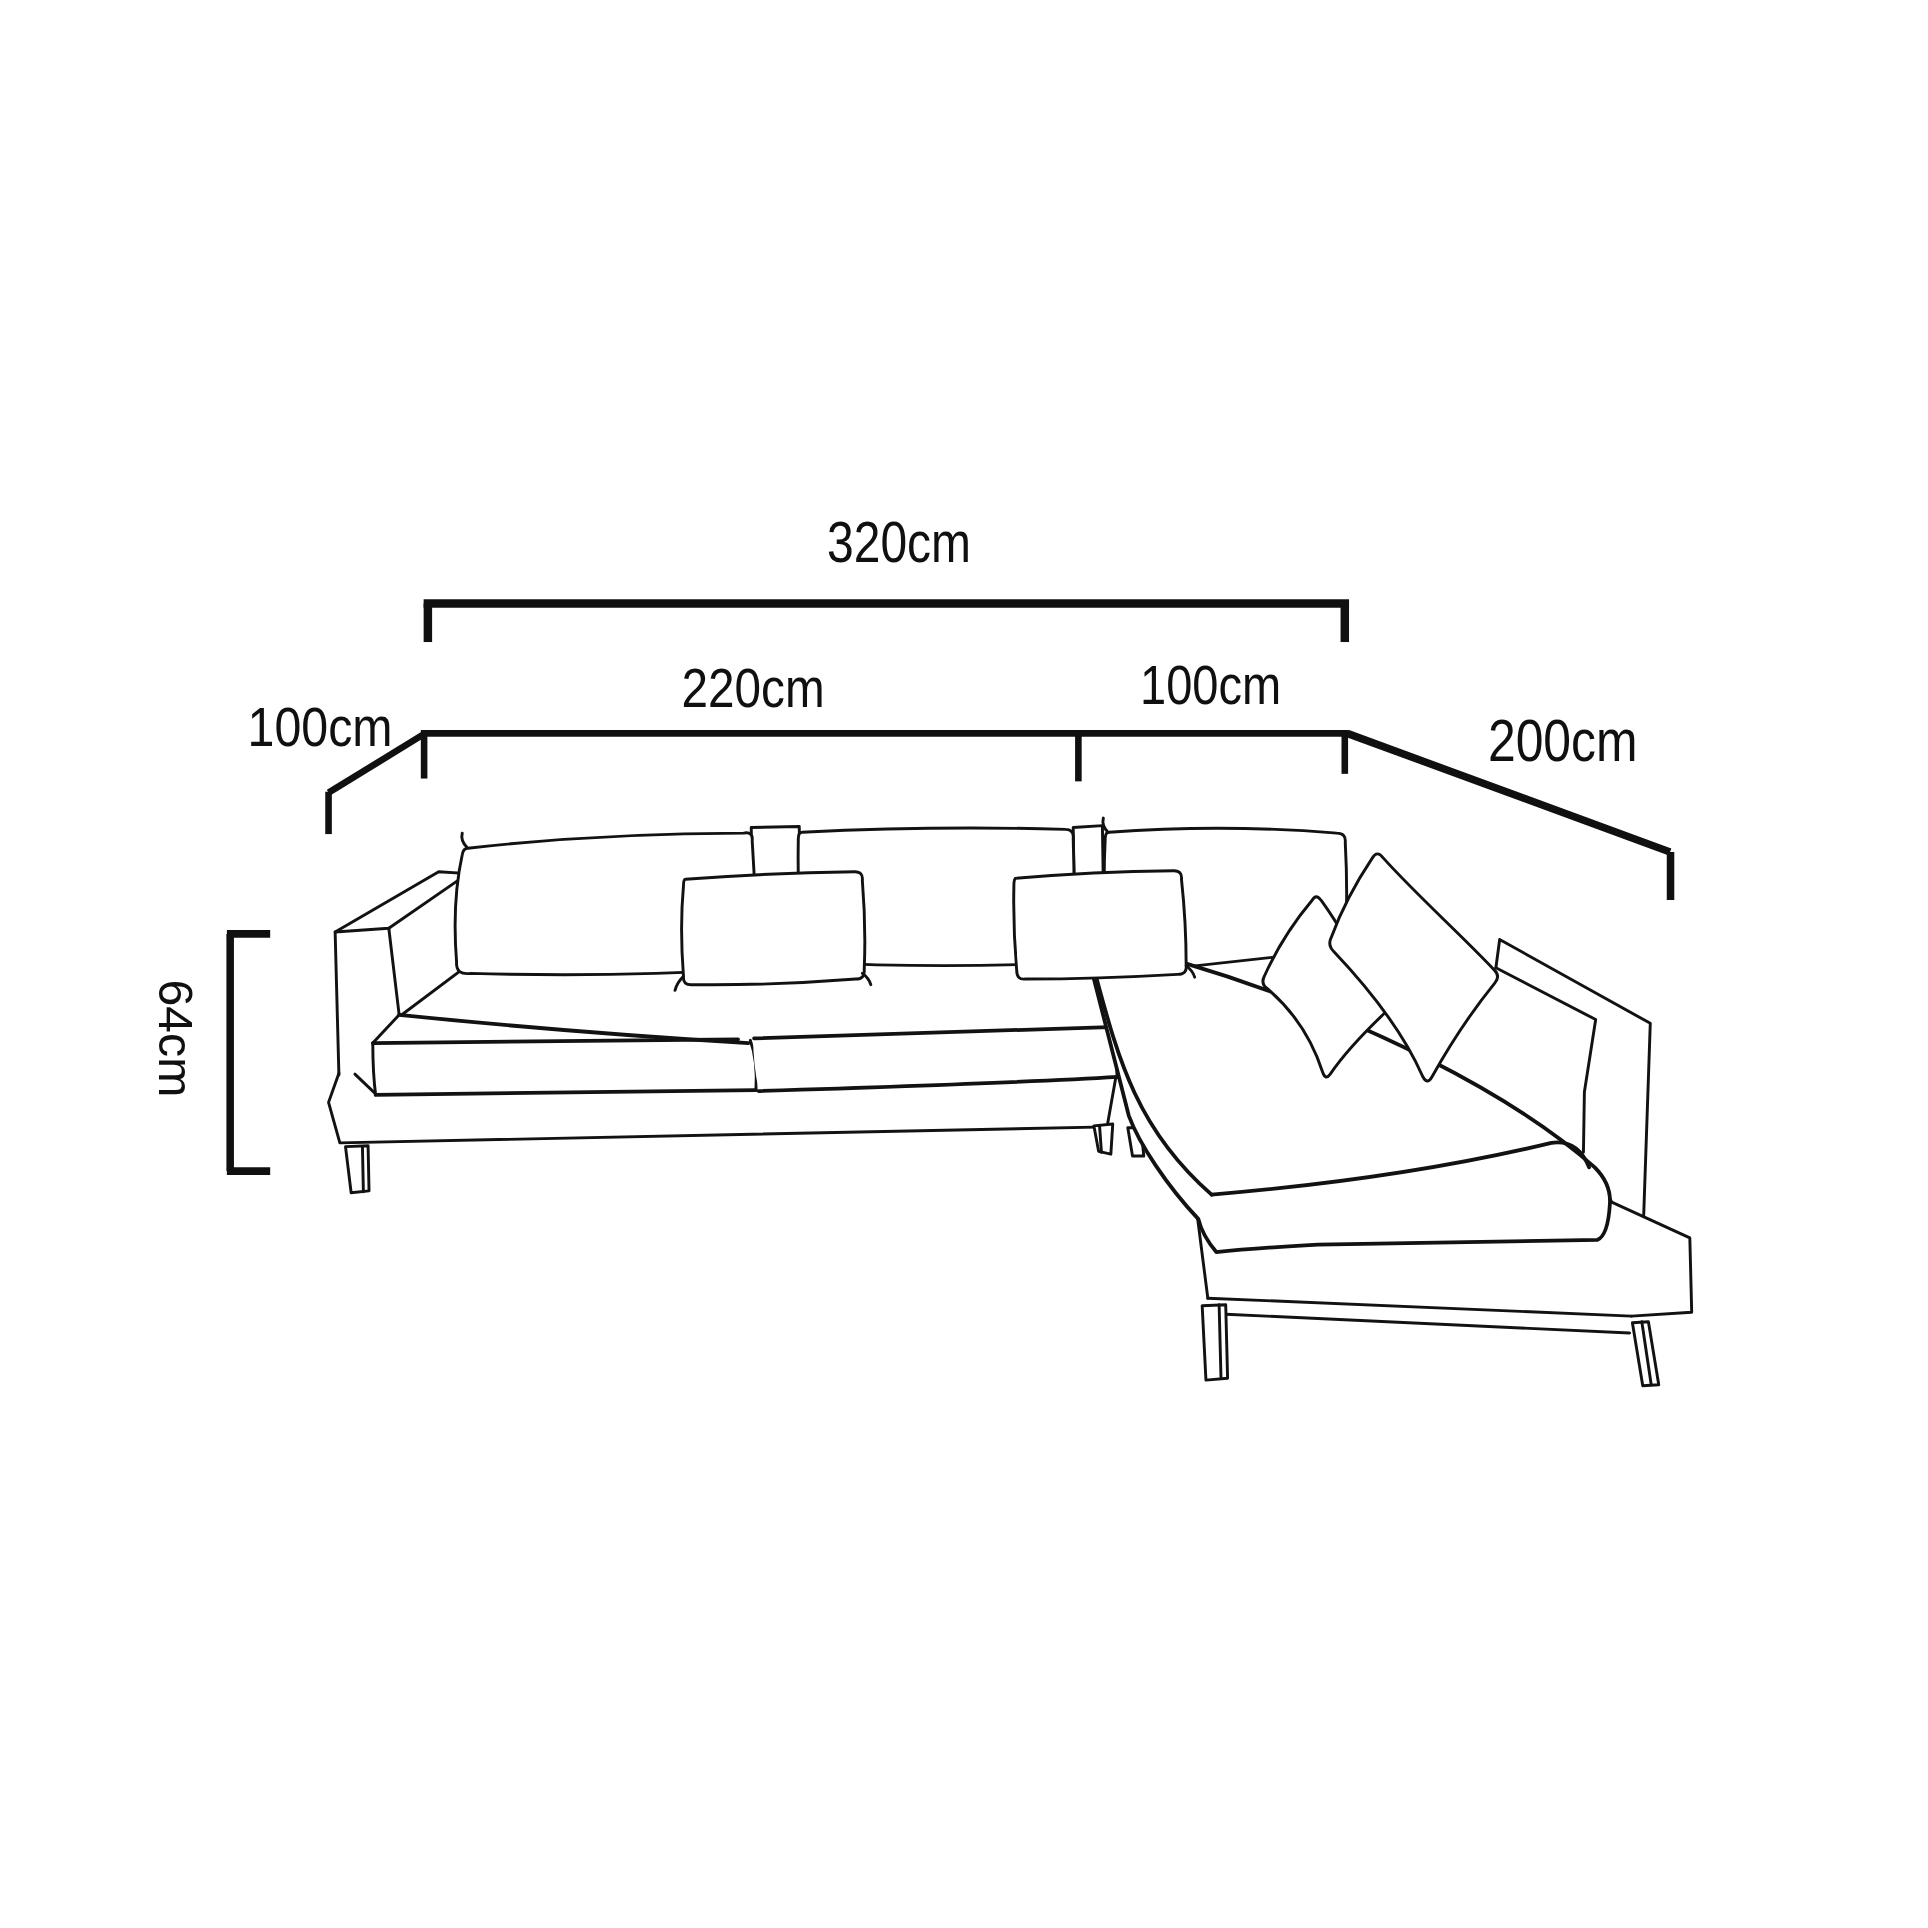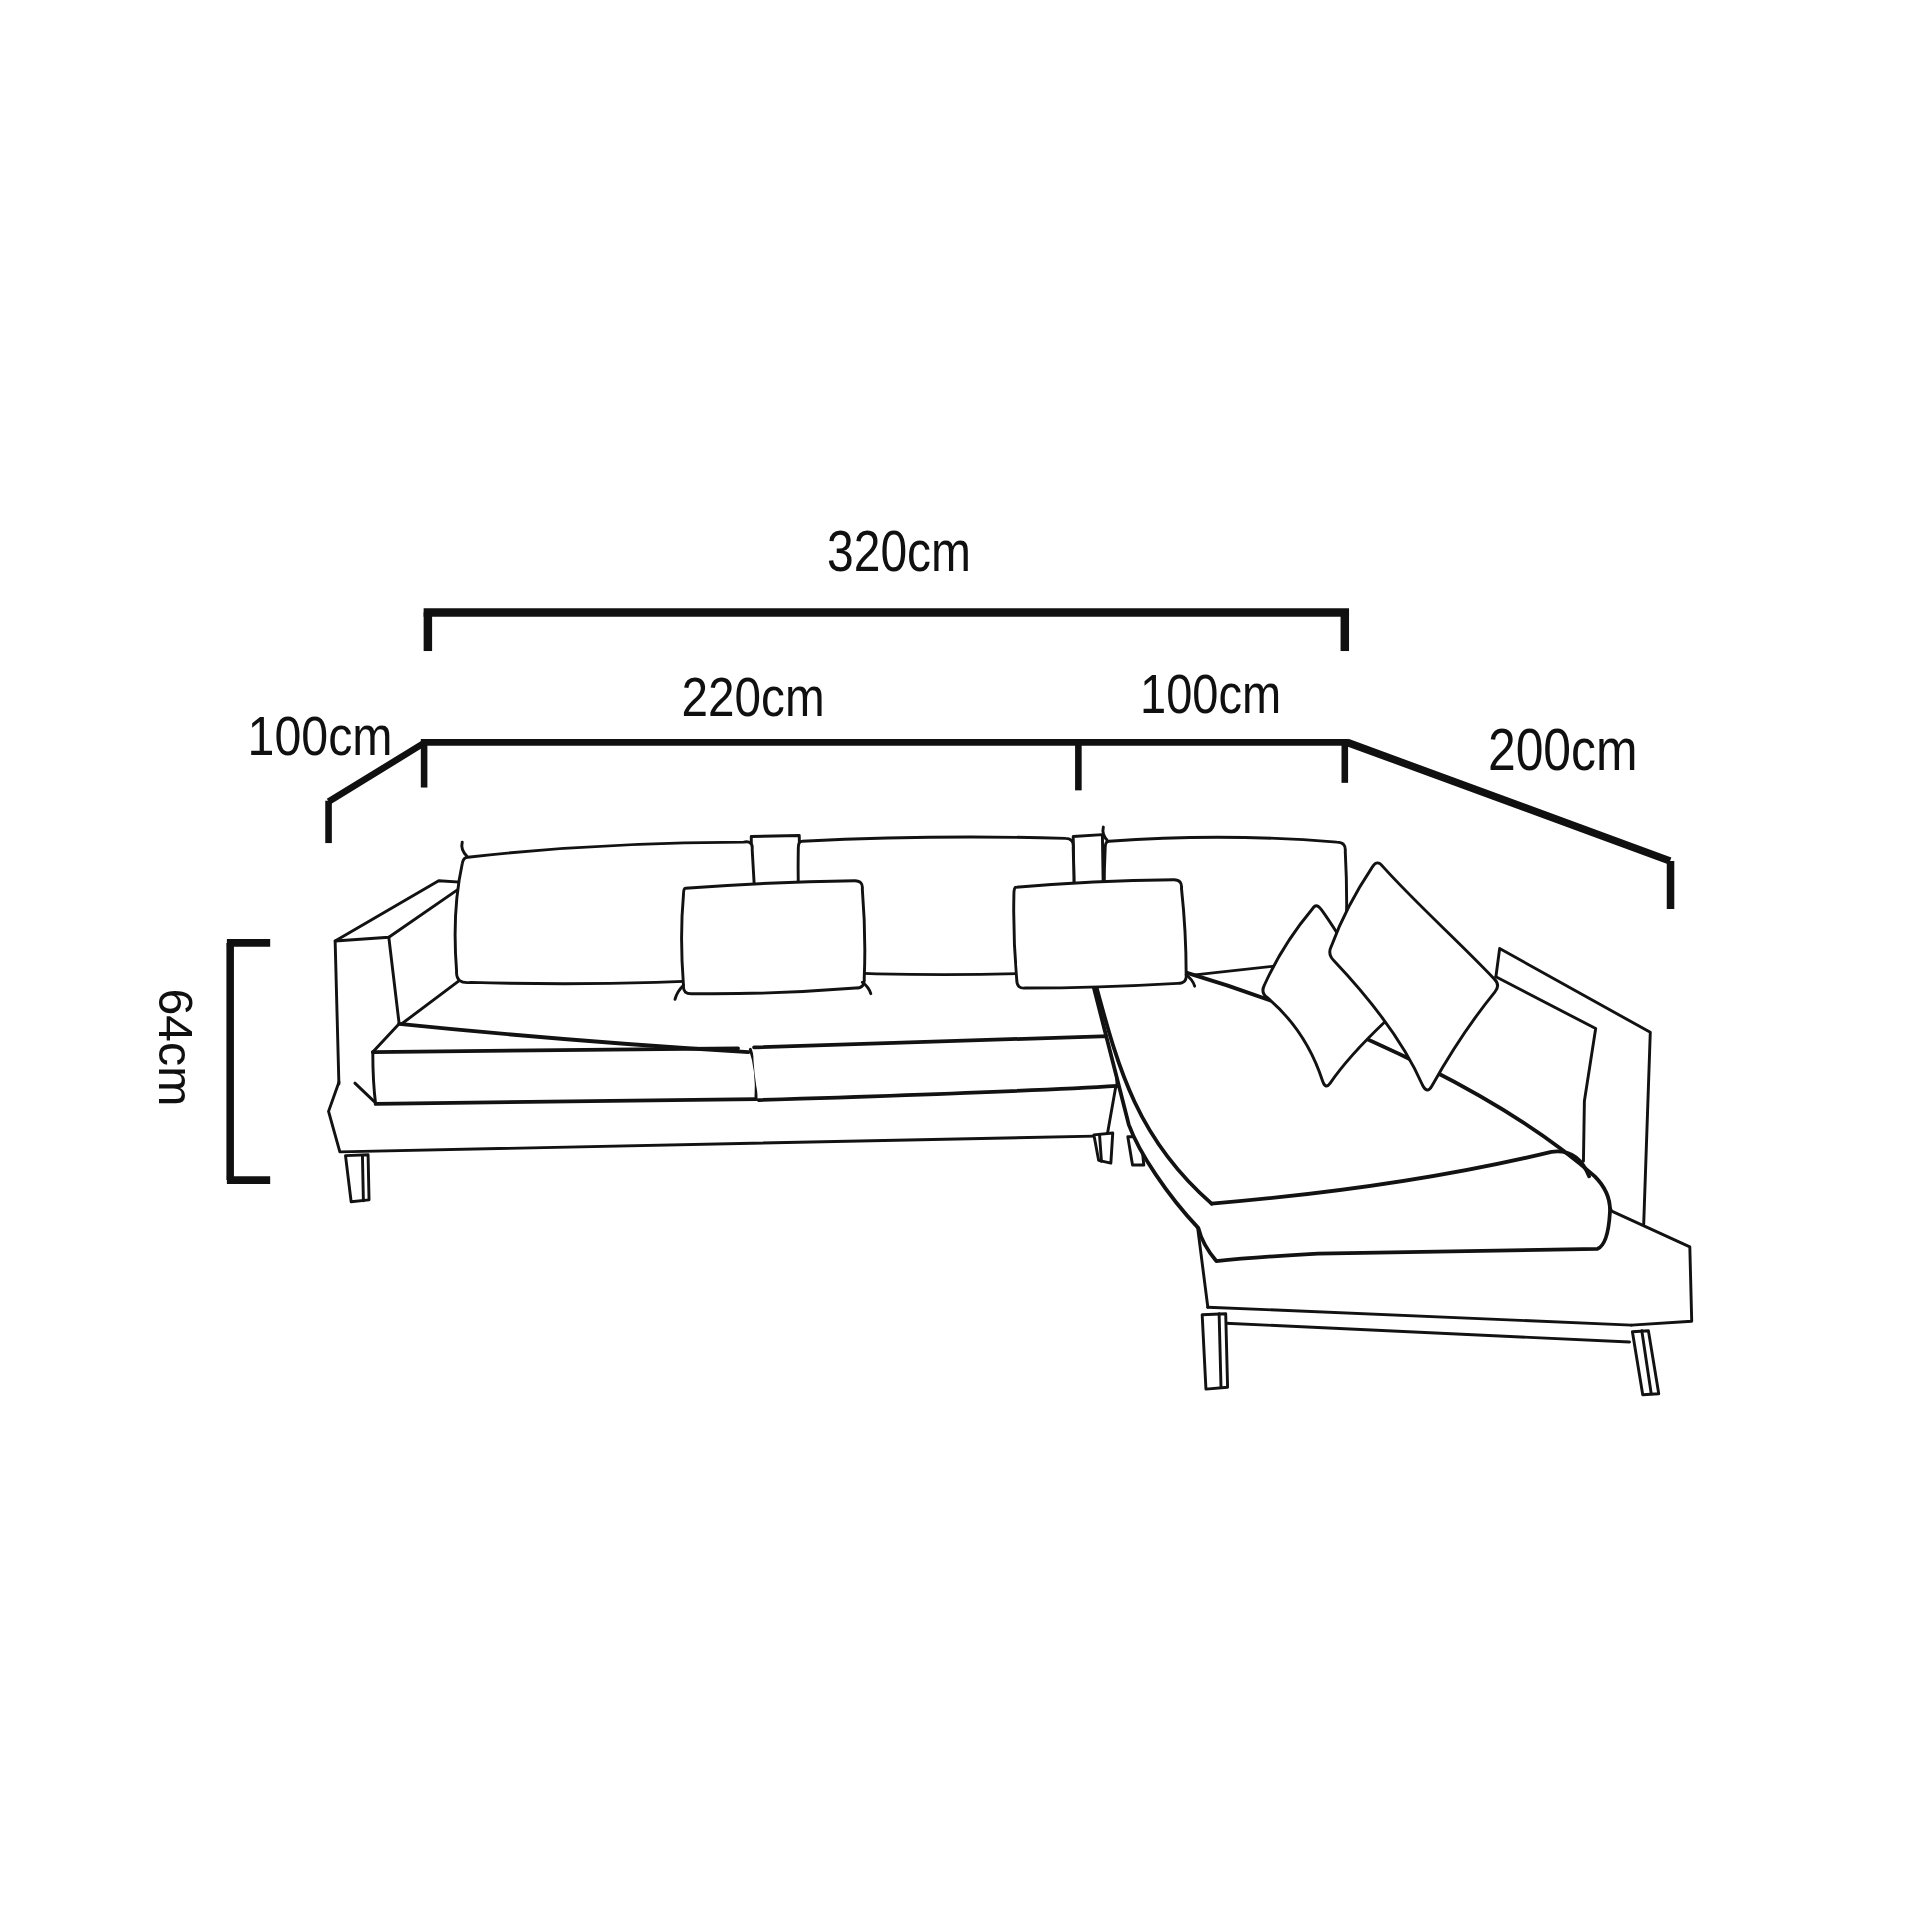"320cm" .page { margin-top: 9px -> none }
